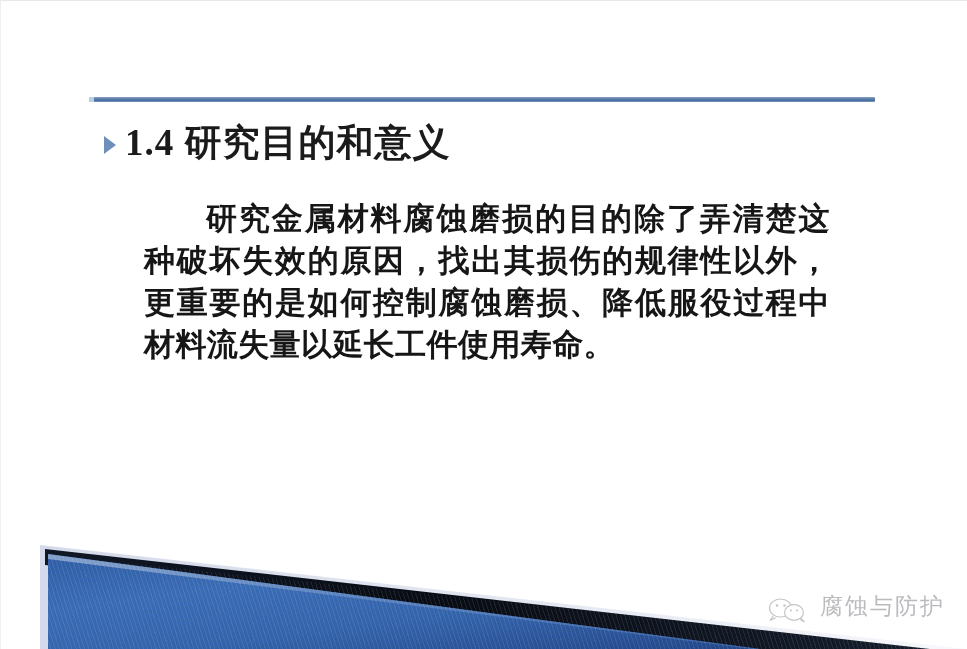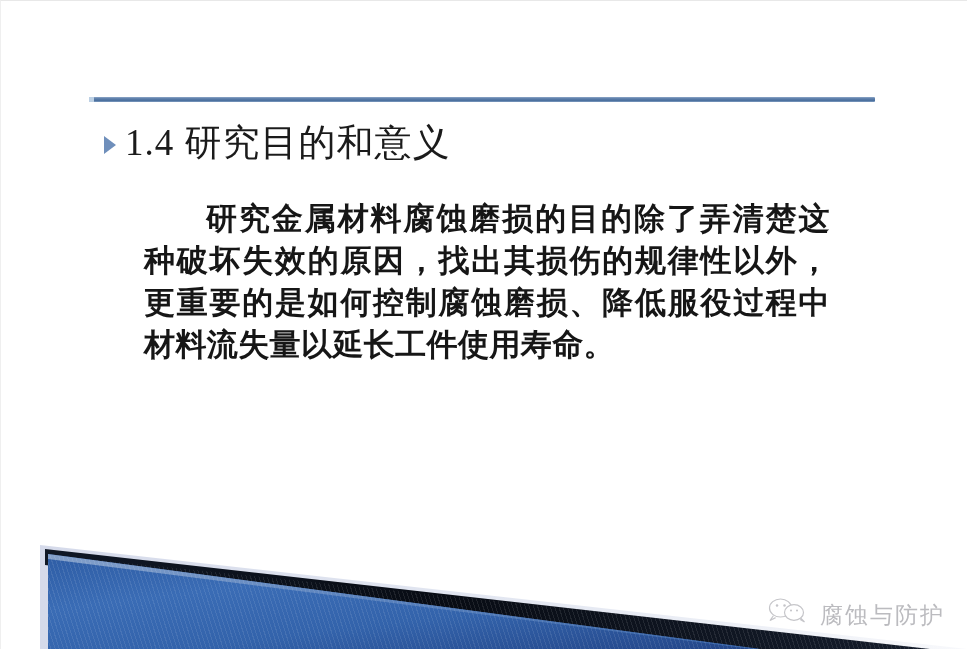"1.4 研究目的和意义" .title-text { font-weight: normal -> bold }
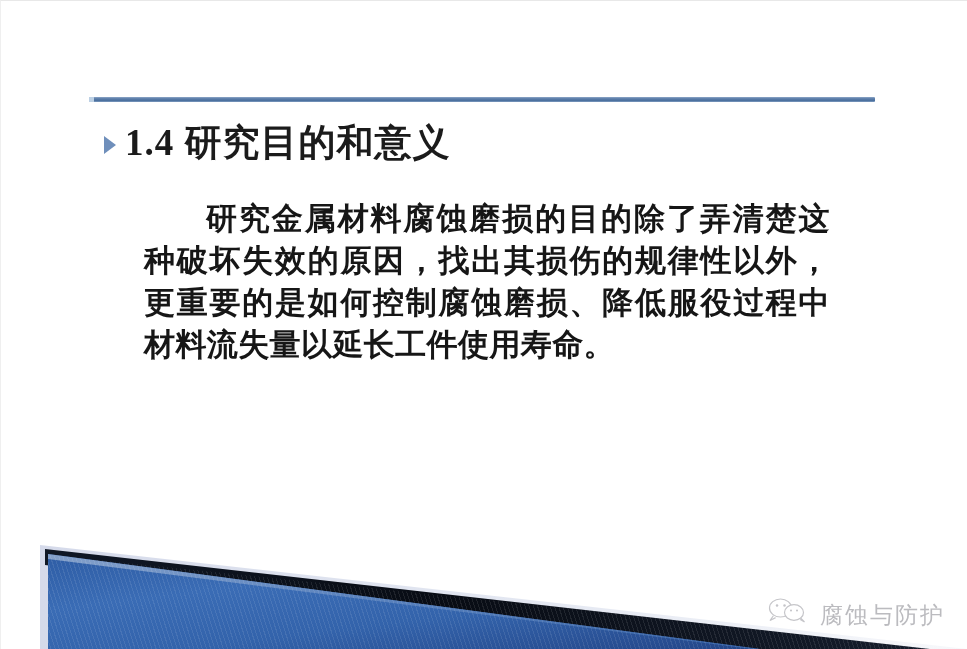"腐蚀与防护" .watermark { align-items: flex-end -> flex-start }
